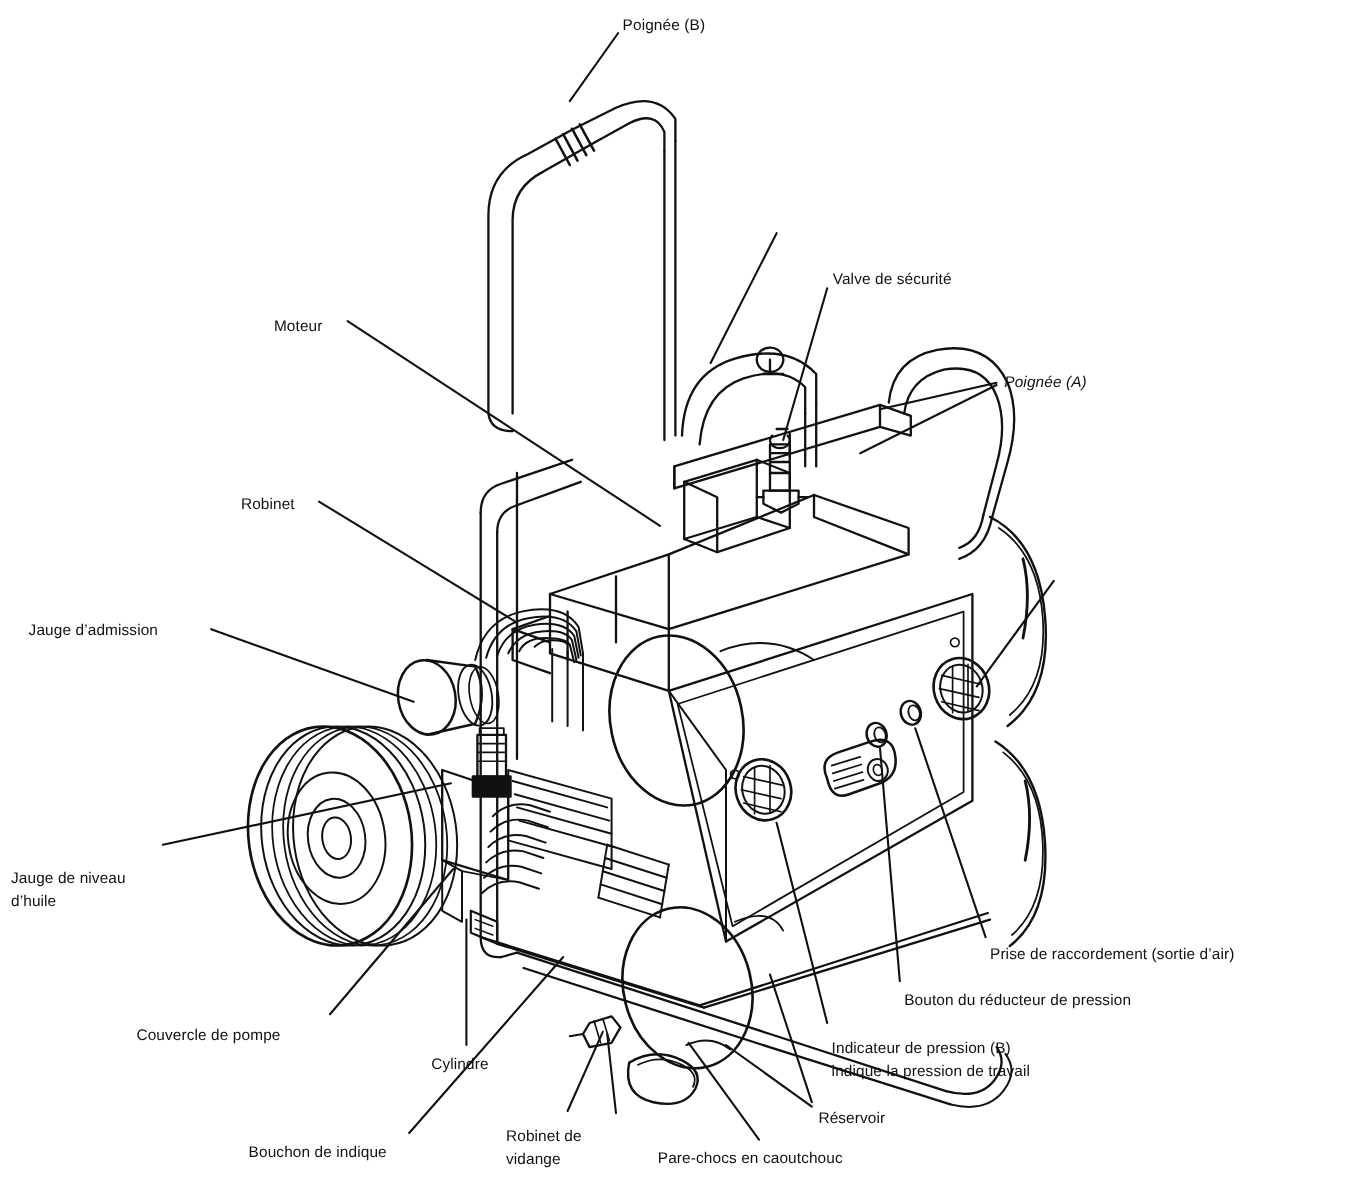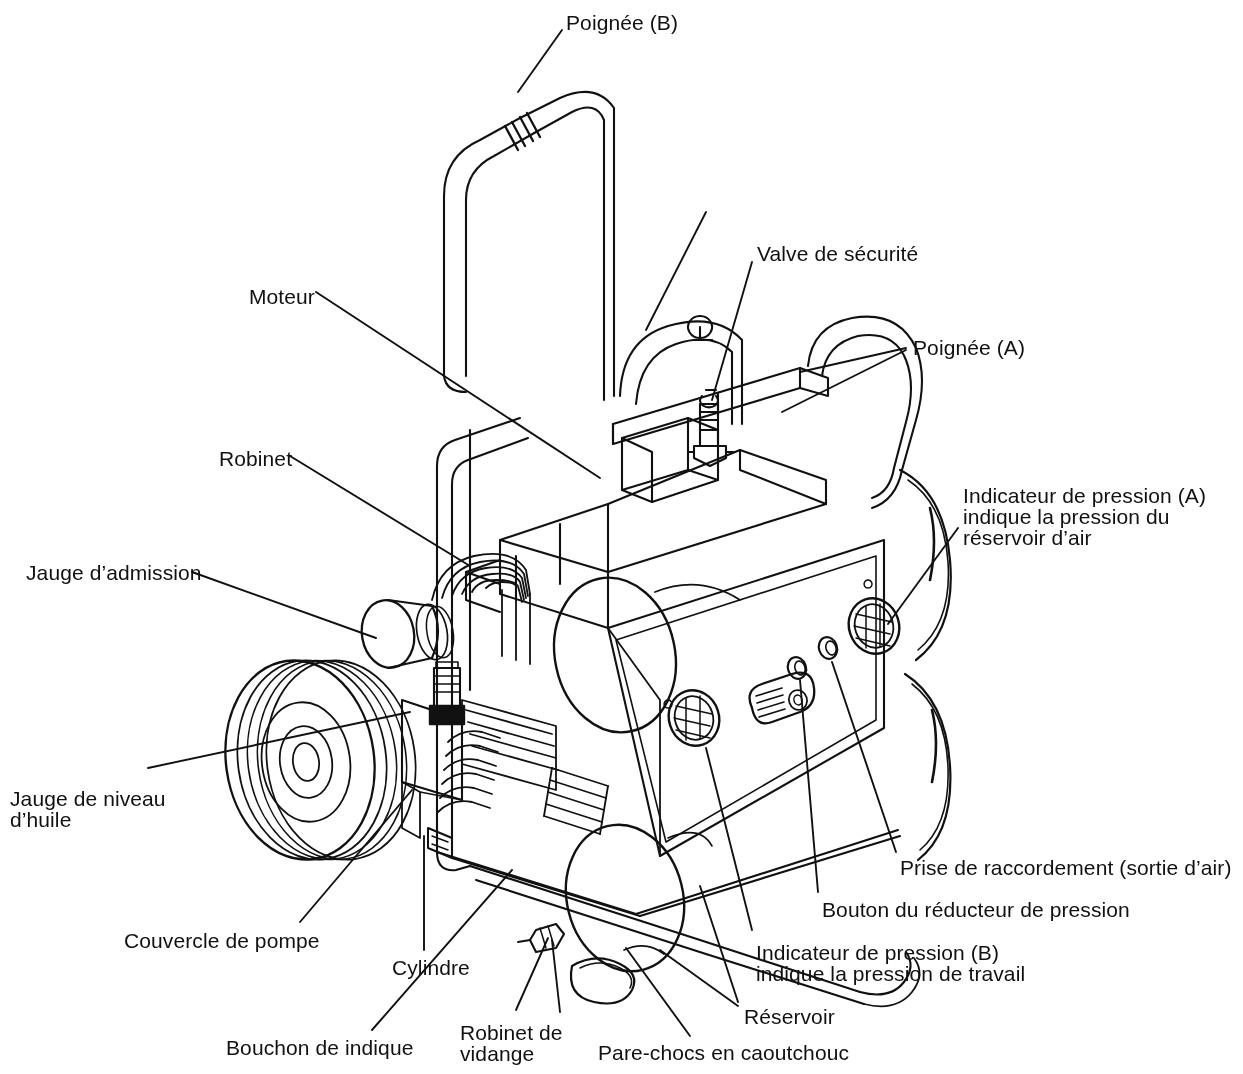"Poignée (B)" .lbl { font-size: 21px -> 14px }
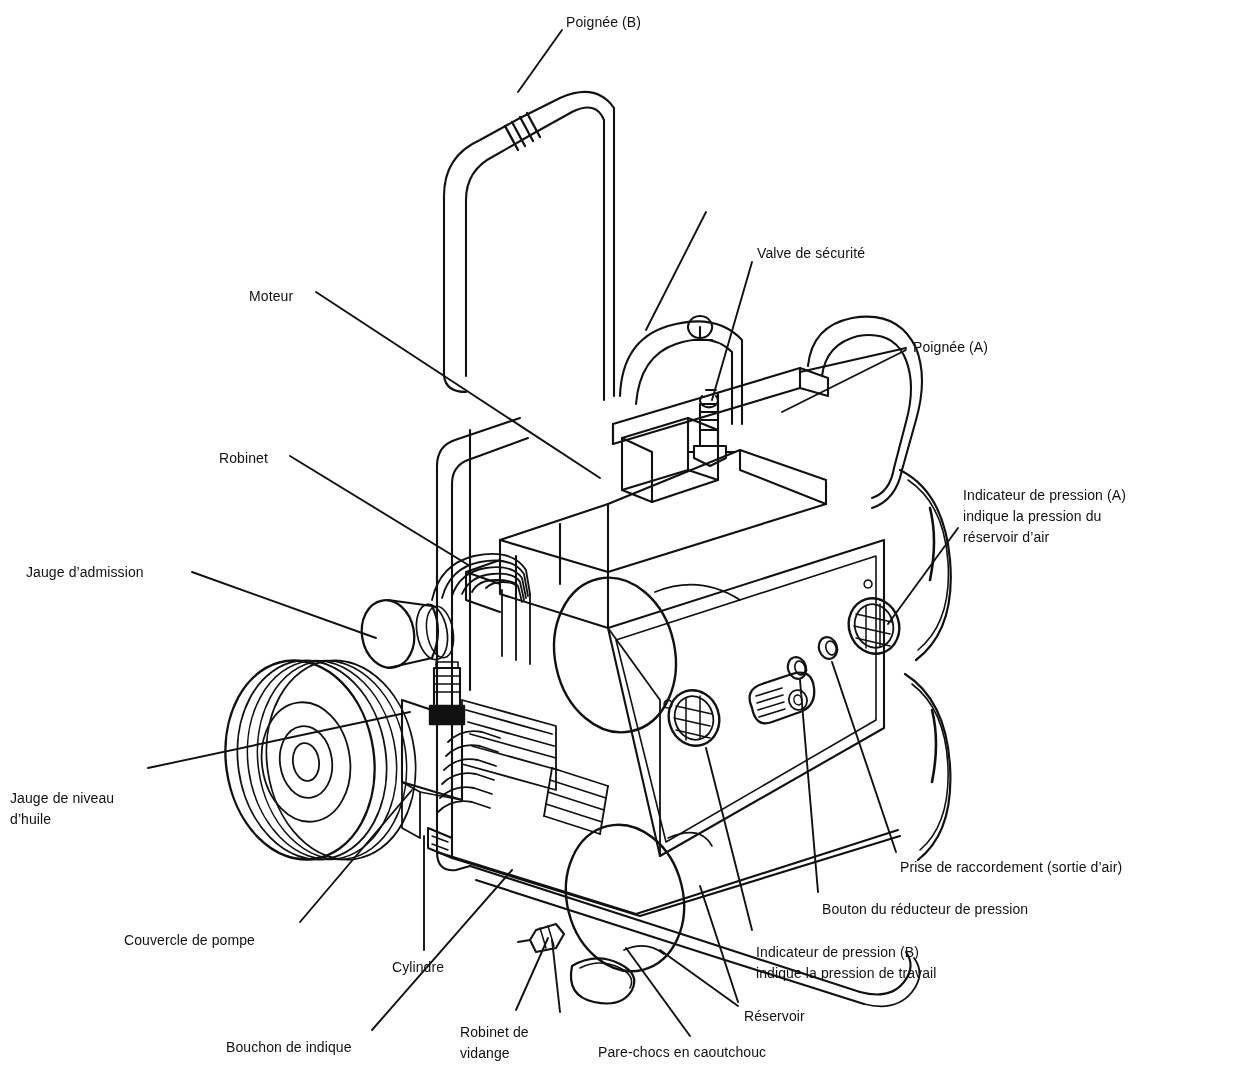"Poignée (A)" div.lbl { font-style: none -> italic }
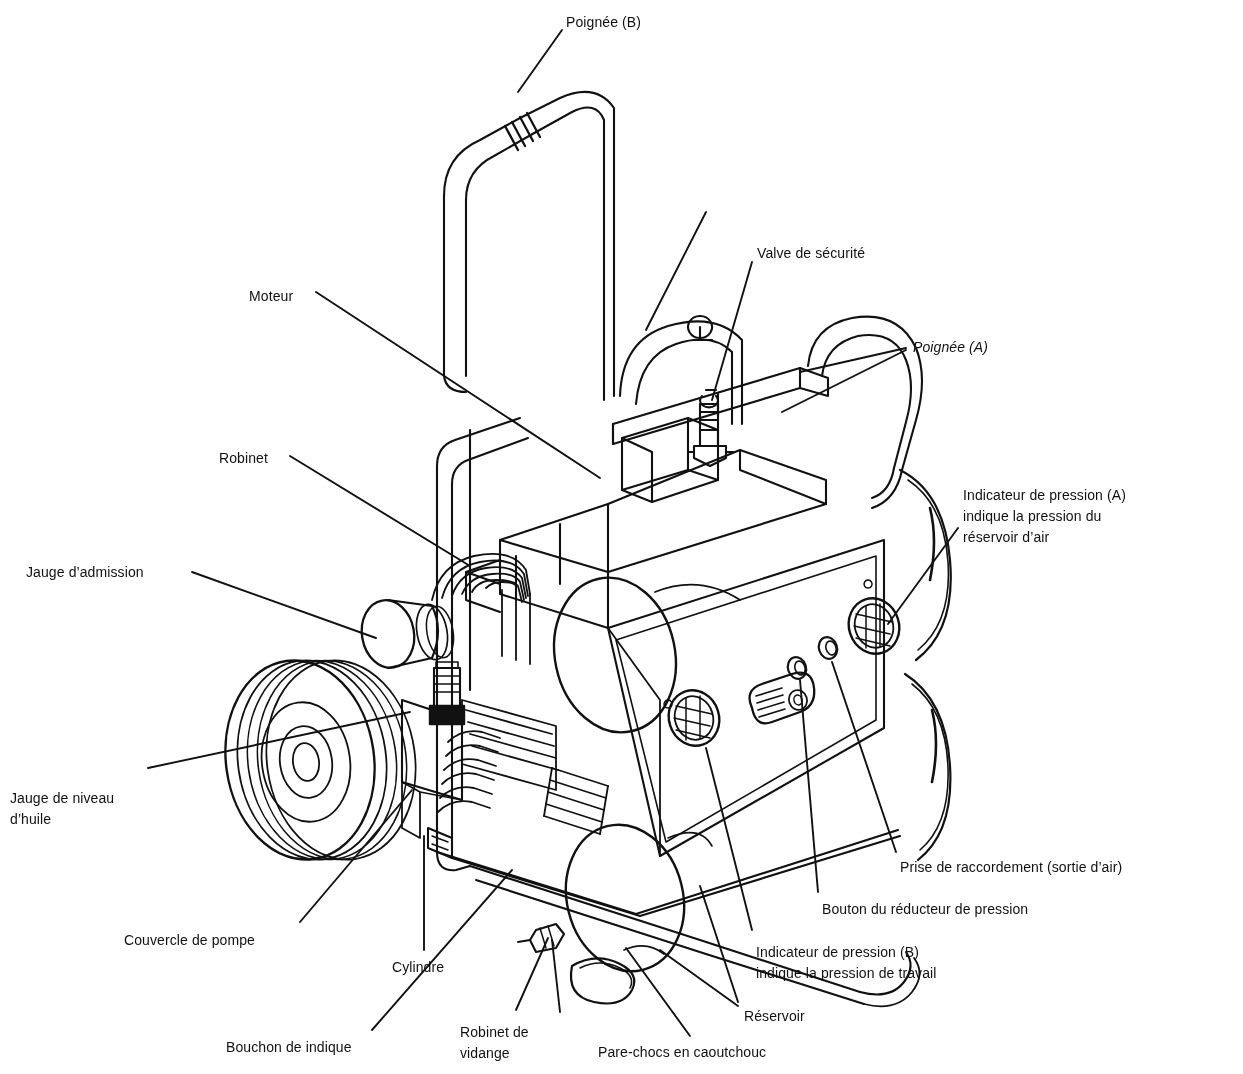"Indicateur de pression (A)" div.lbl { html: <div>Indicateur de pression (A) indique la pression du réservoir d’air</div> -> none }
